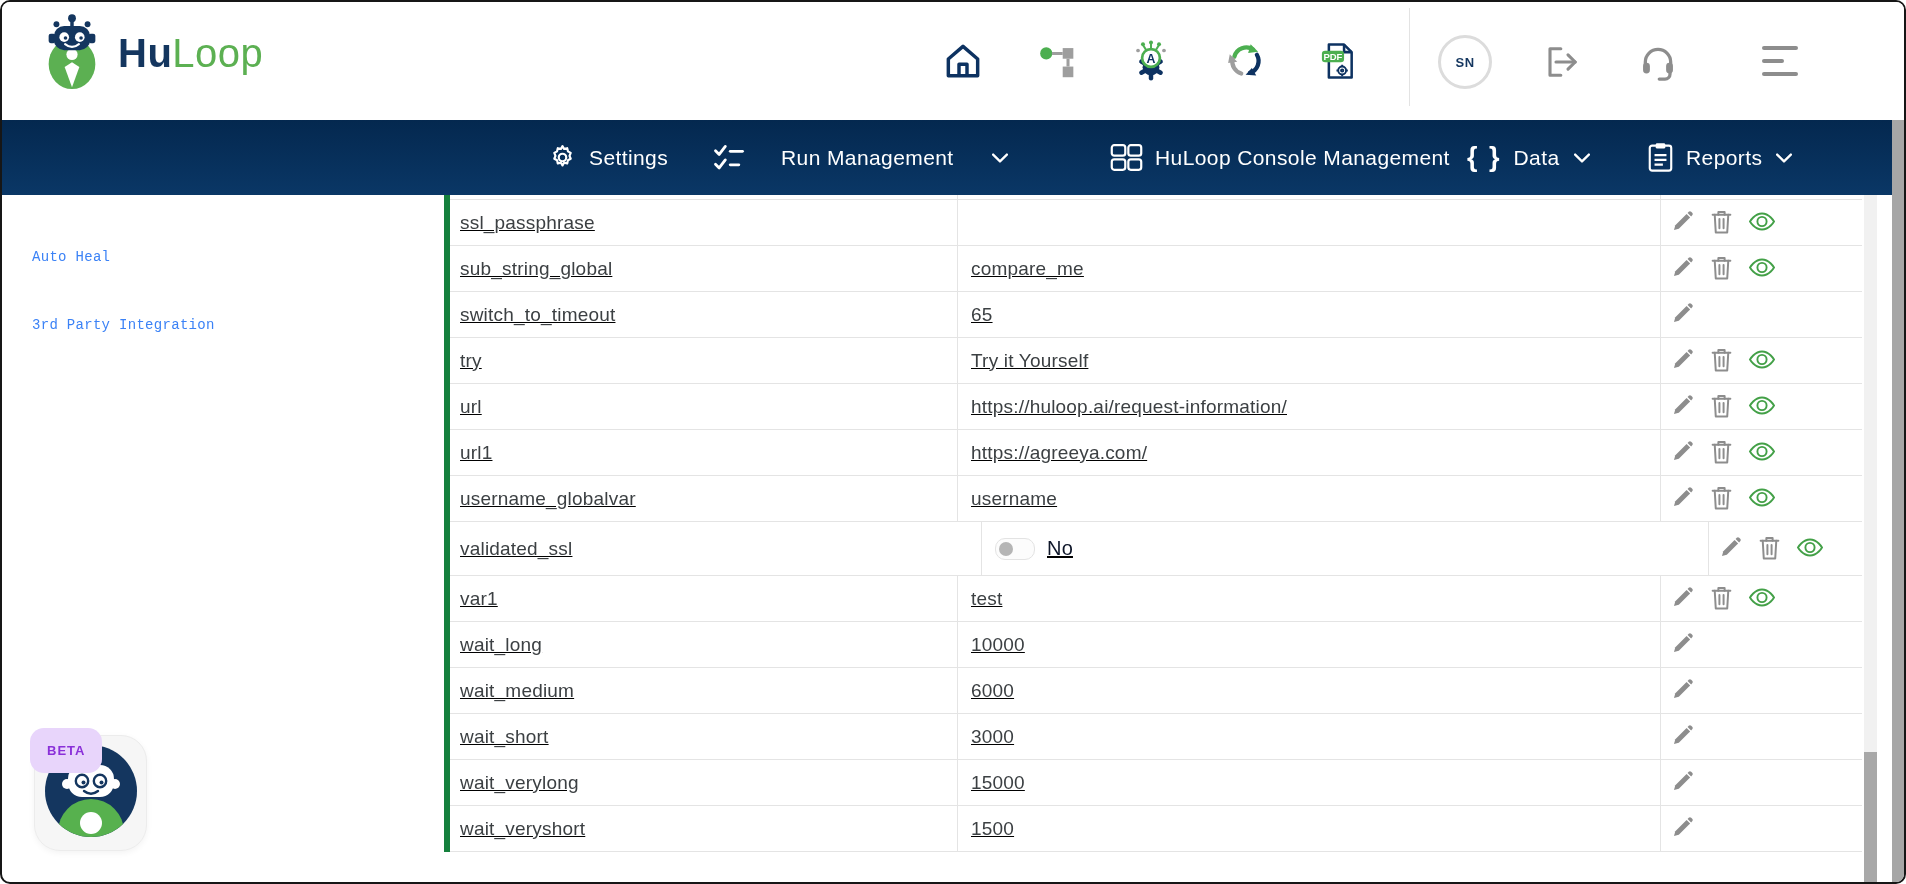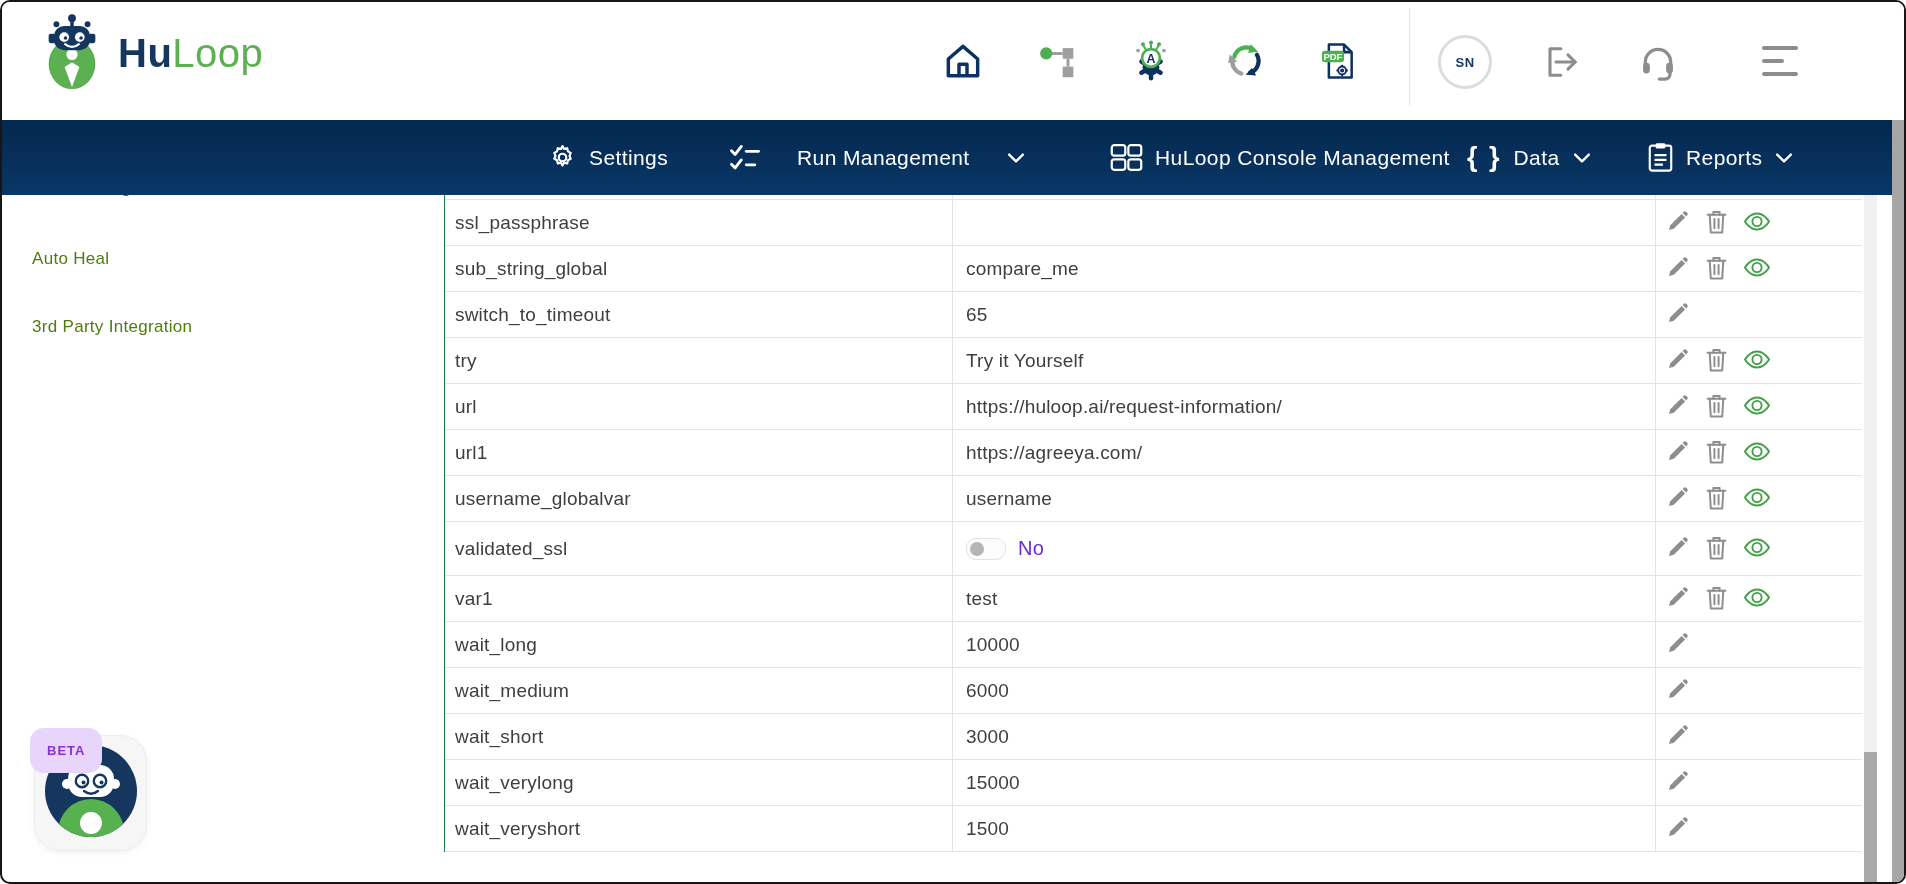"Run Management" div.nav-item { left: 727px -> 711px }
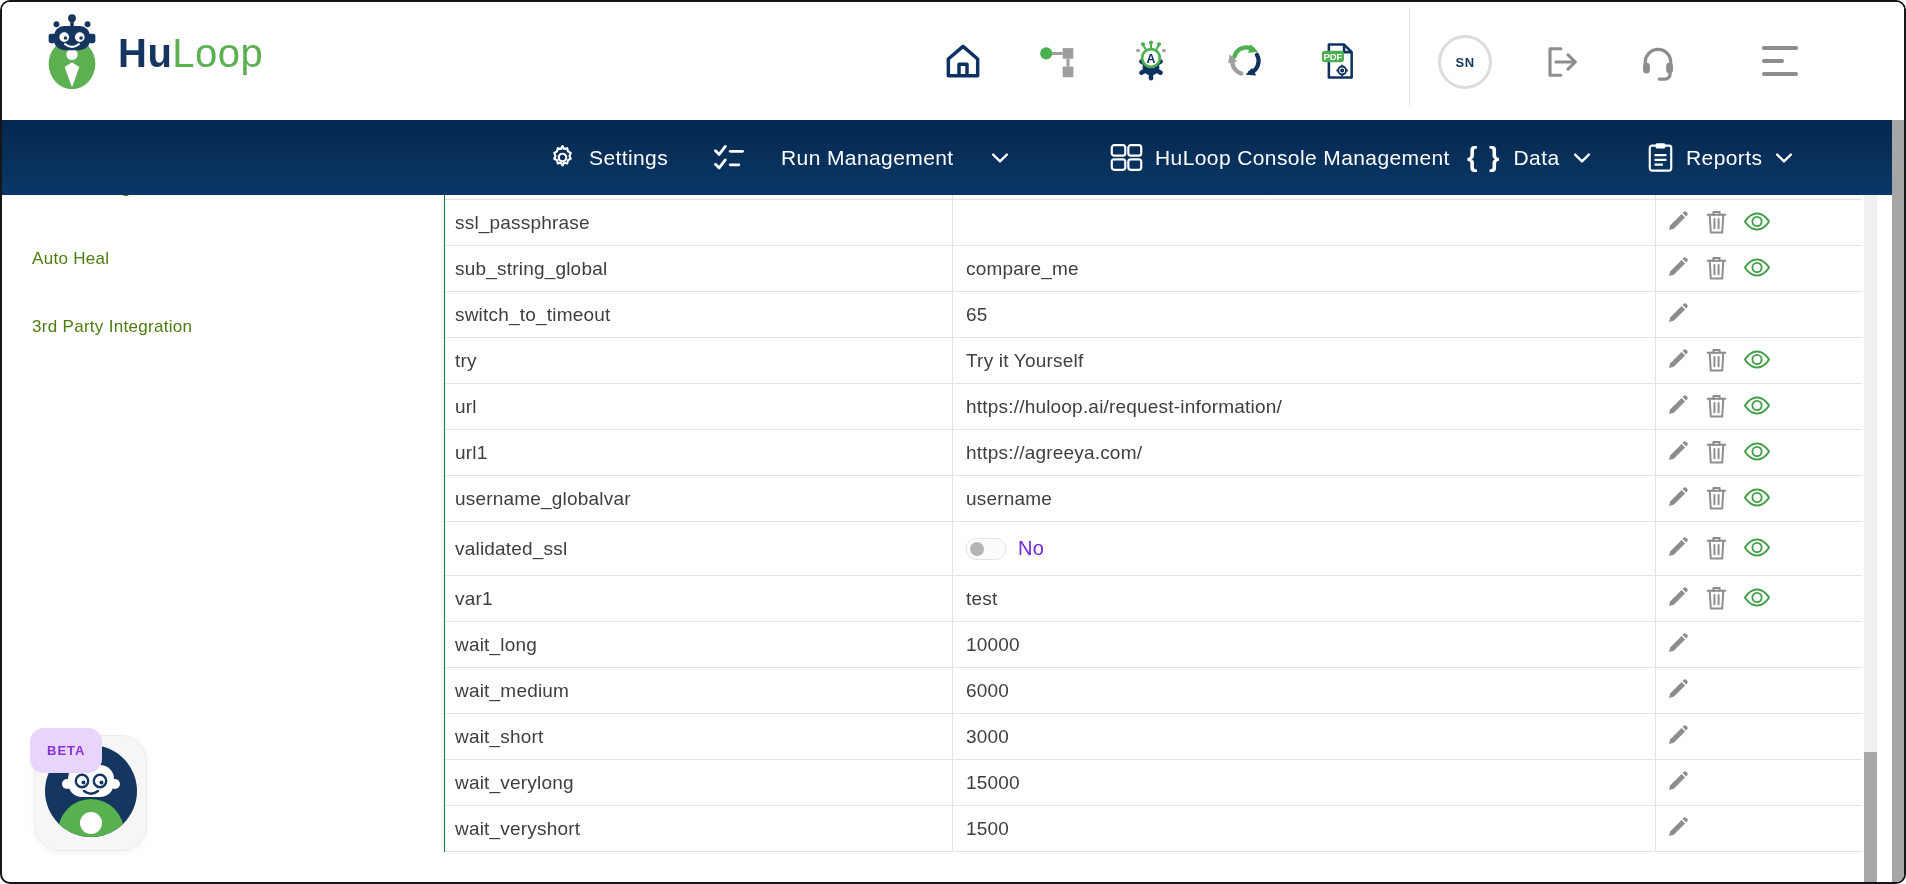"ssl_passphrase" .var-table { border-left: 1px solid #15803d -> 6px solid #15803d; text-decoration: none -> underline }
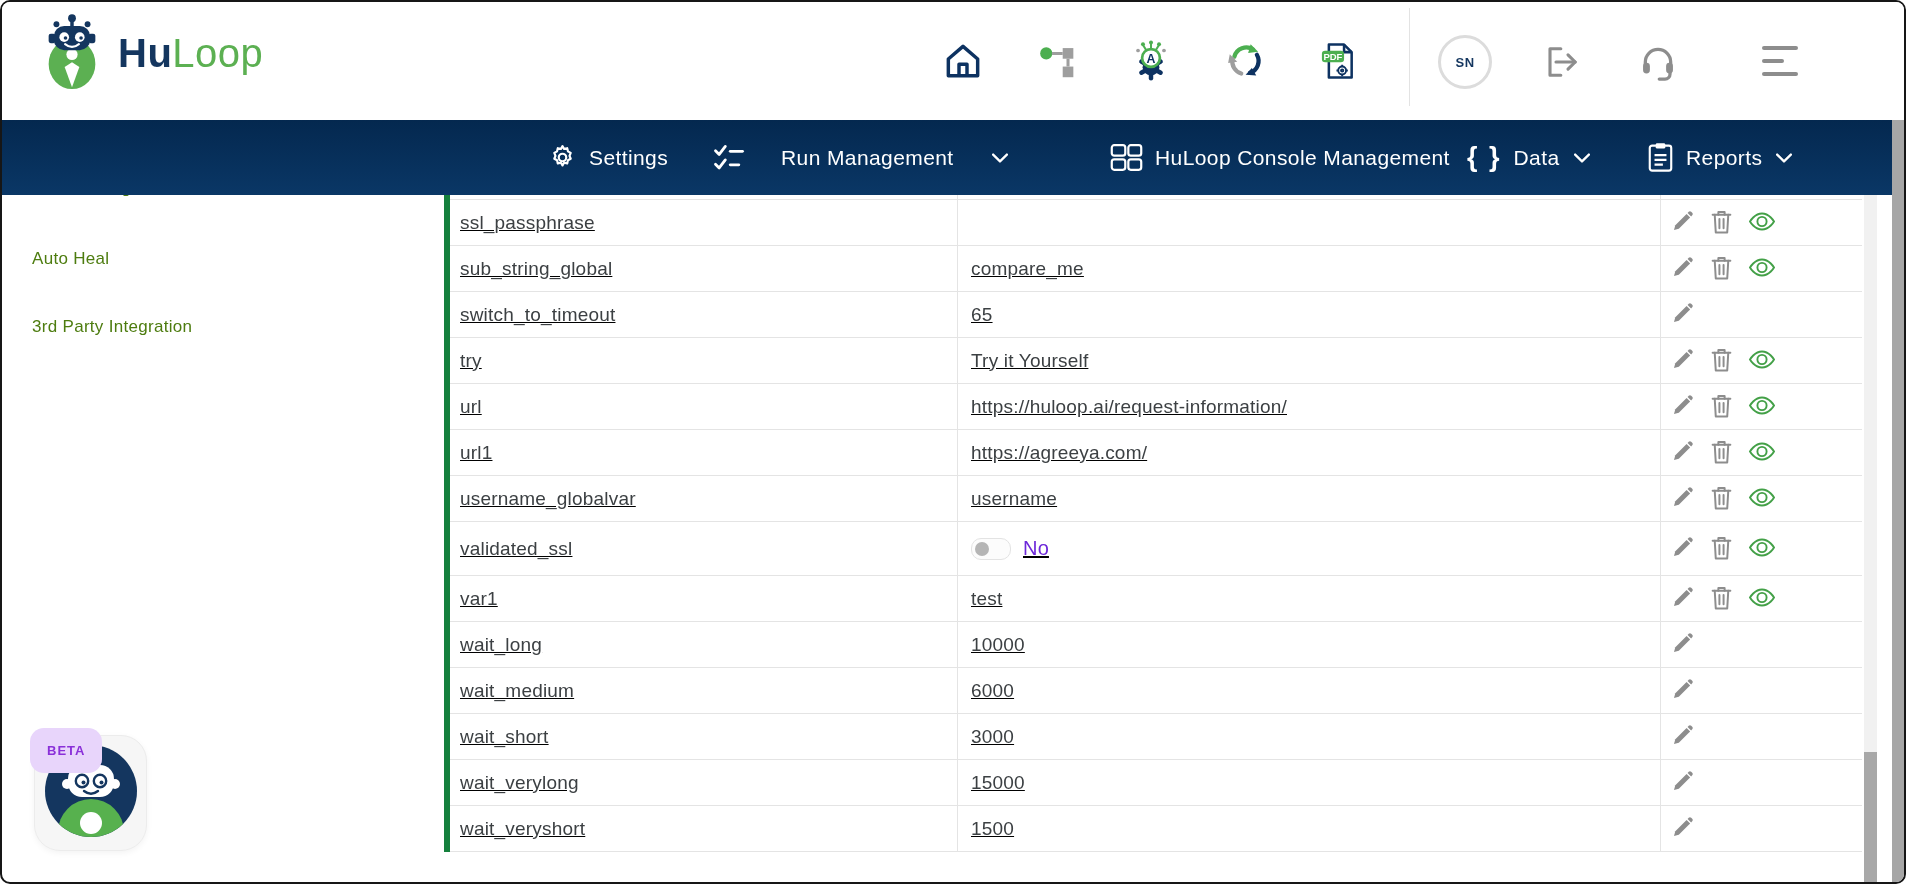"Auto Heal" .side-item { color: #4d7c0f -> #3b82f6; font-family: none -> Liberation Mono, monospace; font-size: 17px -> 14px }
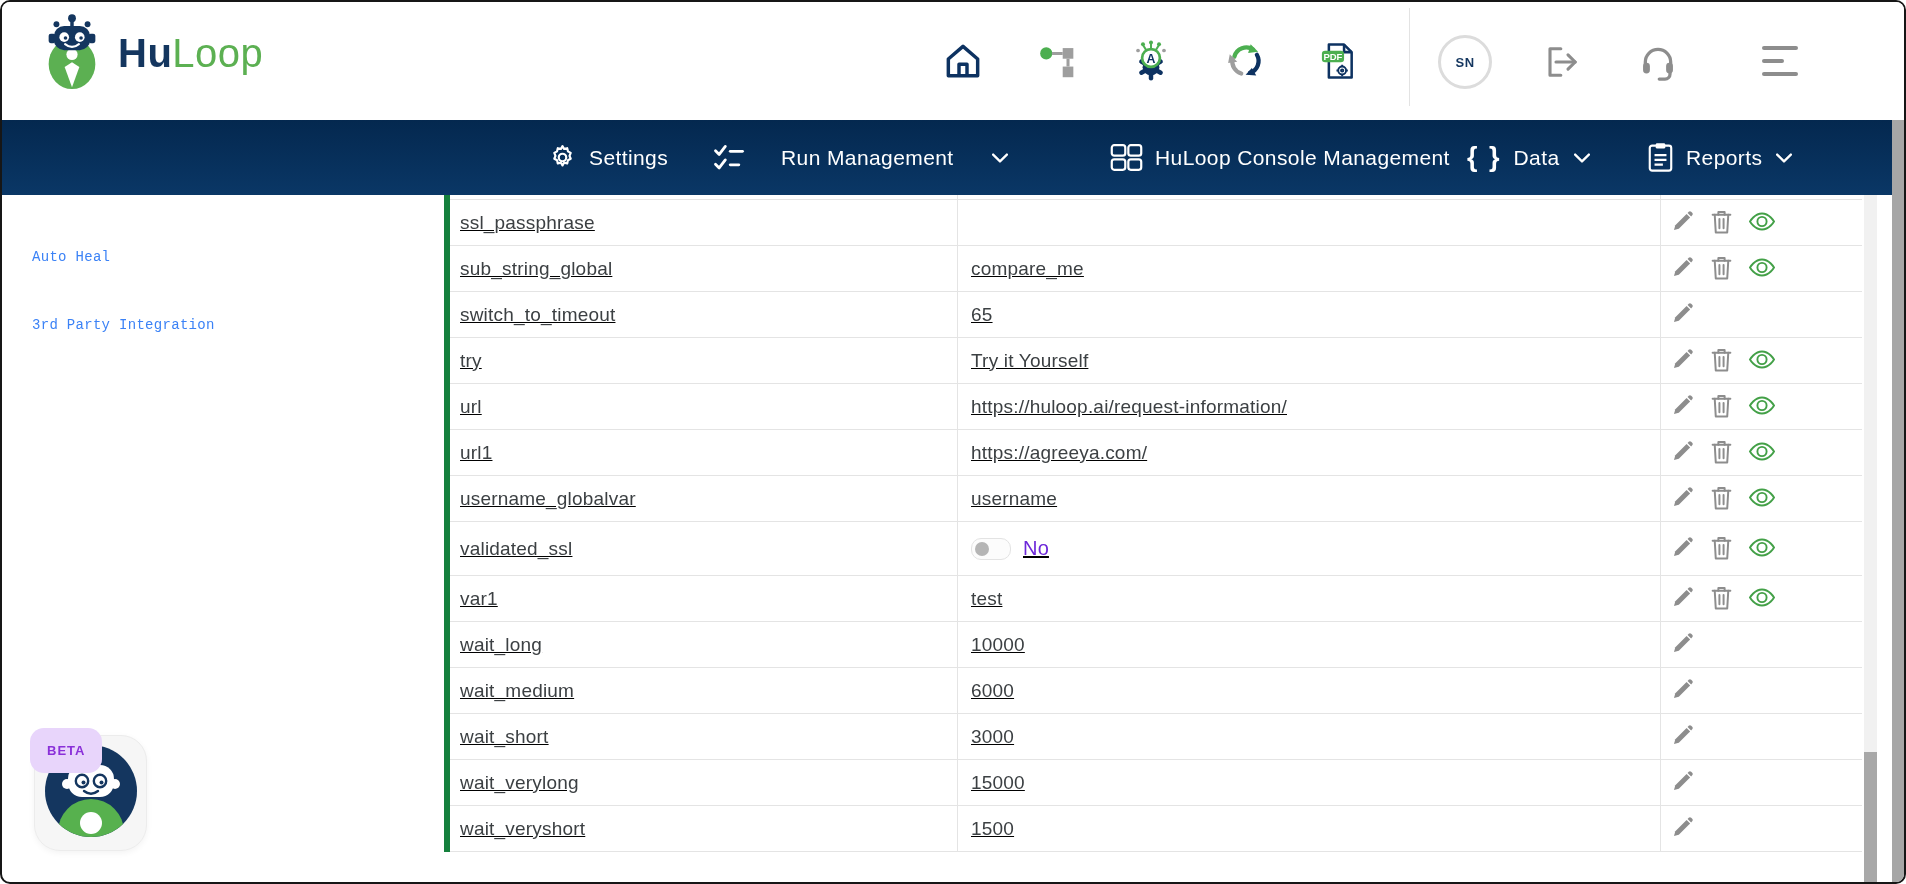"validated_ssl" div.trow { gap: none -> 24px }
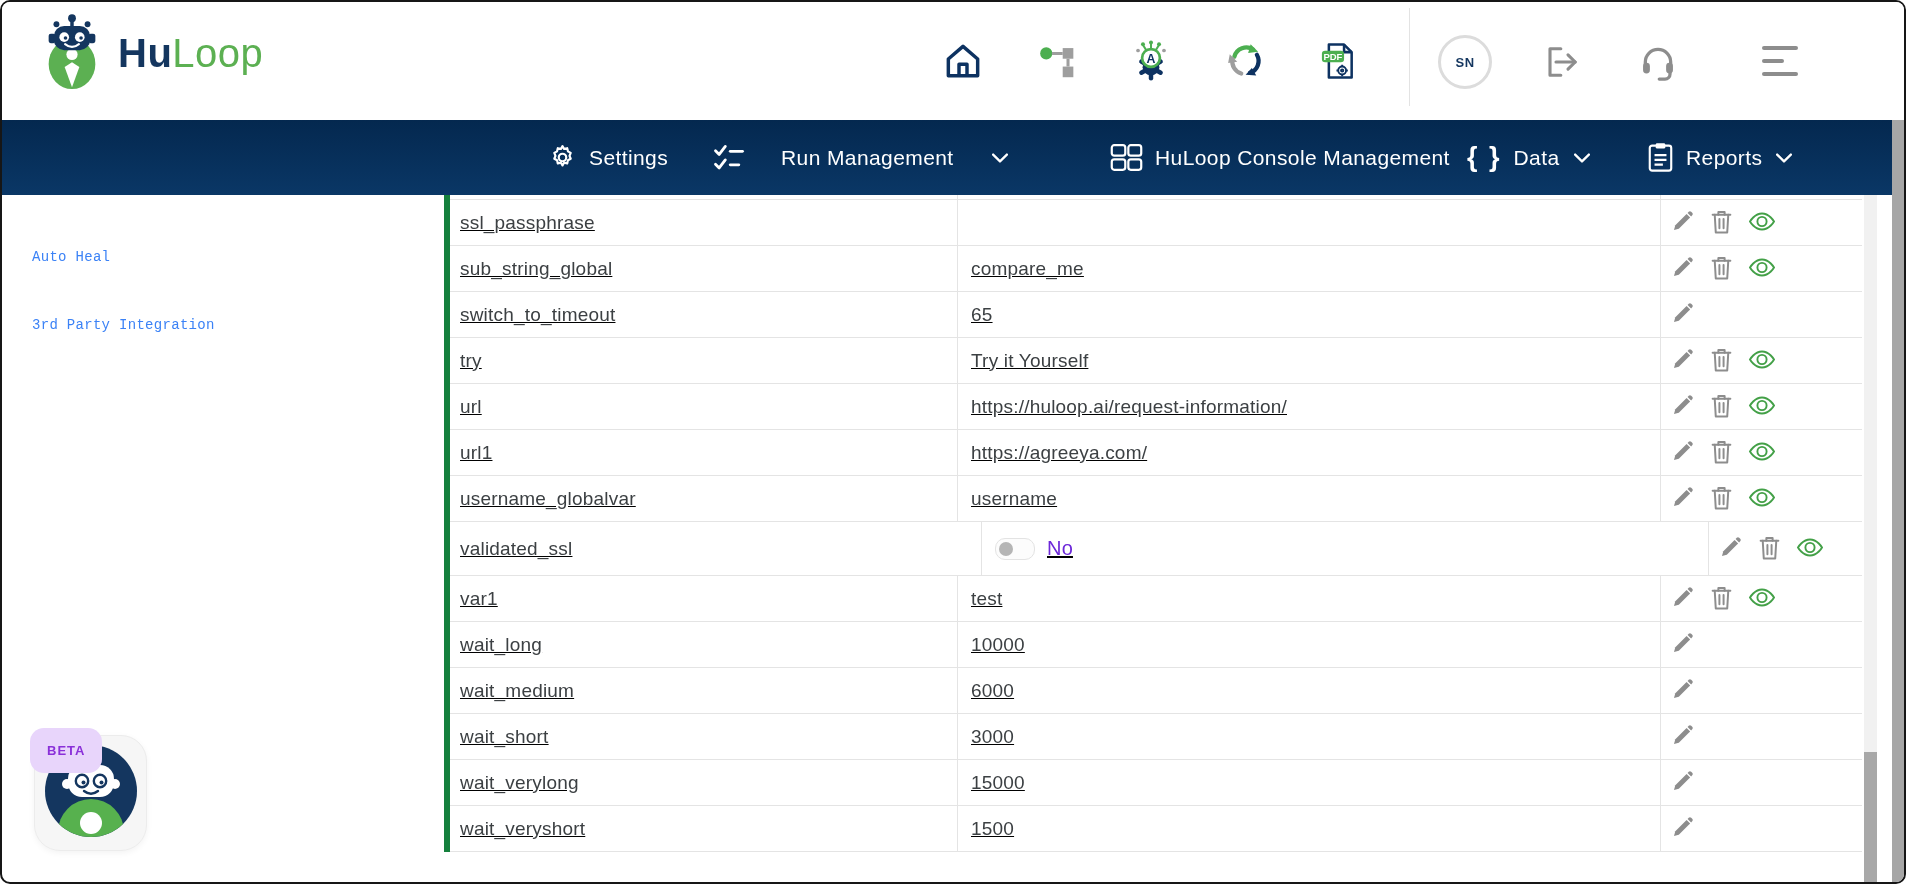"No" .toggle-label { color: #6d28d9 -> #0f172a }
